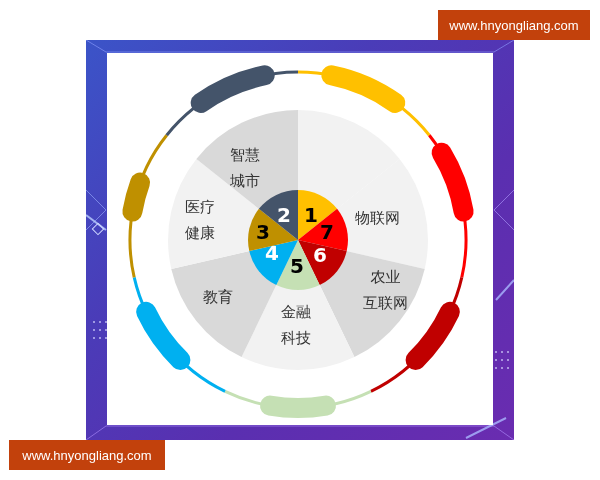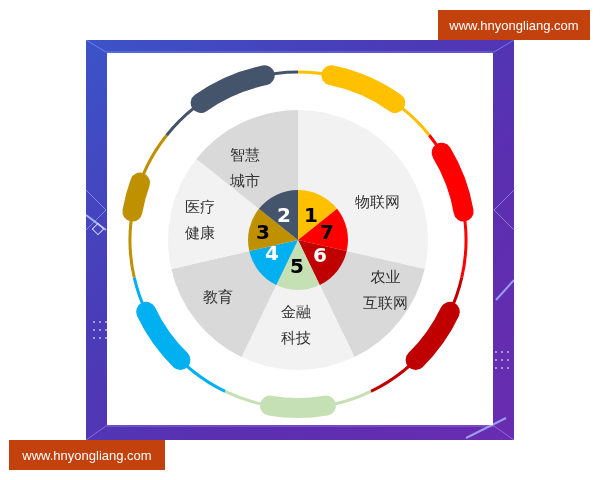"物联网" div.seg-label { top: 136px -> 152px }
